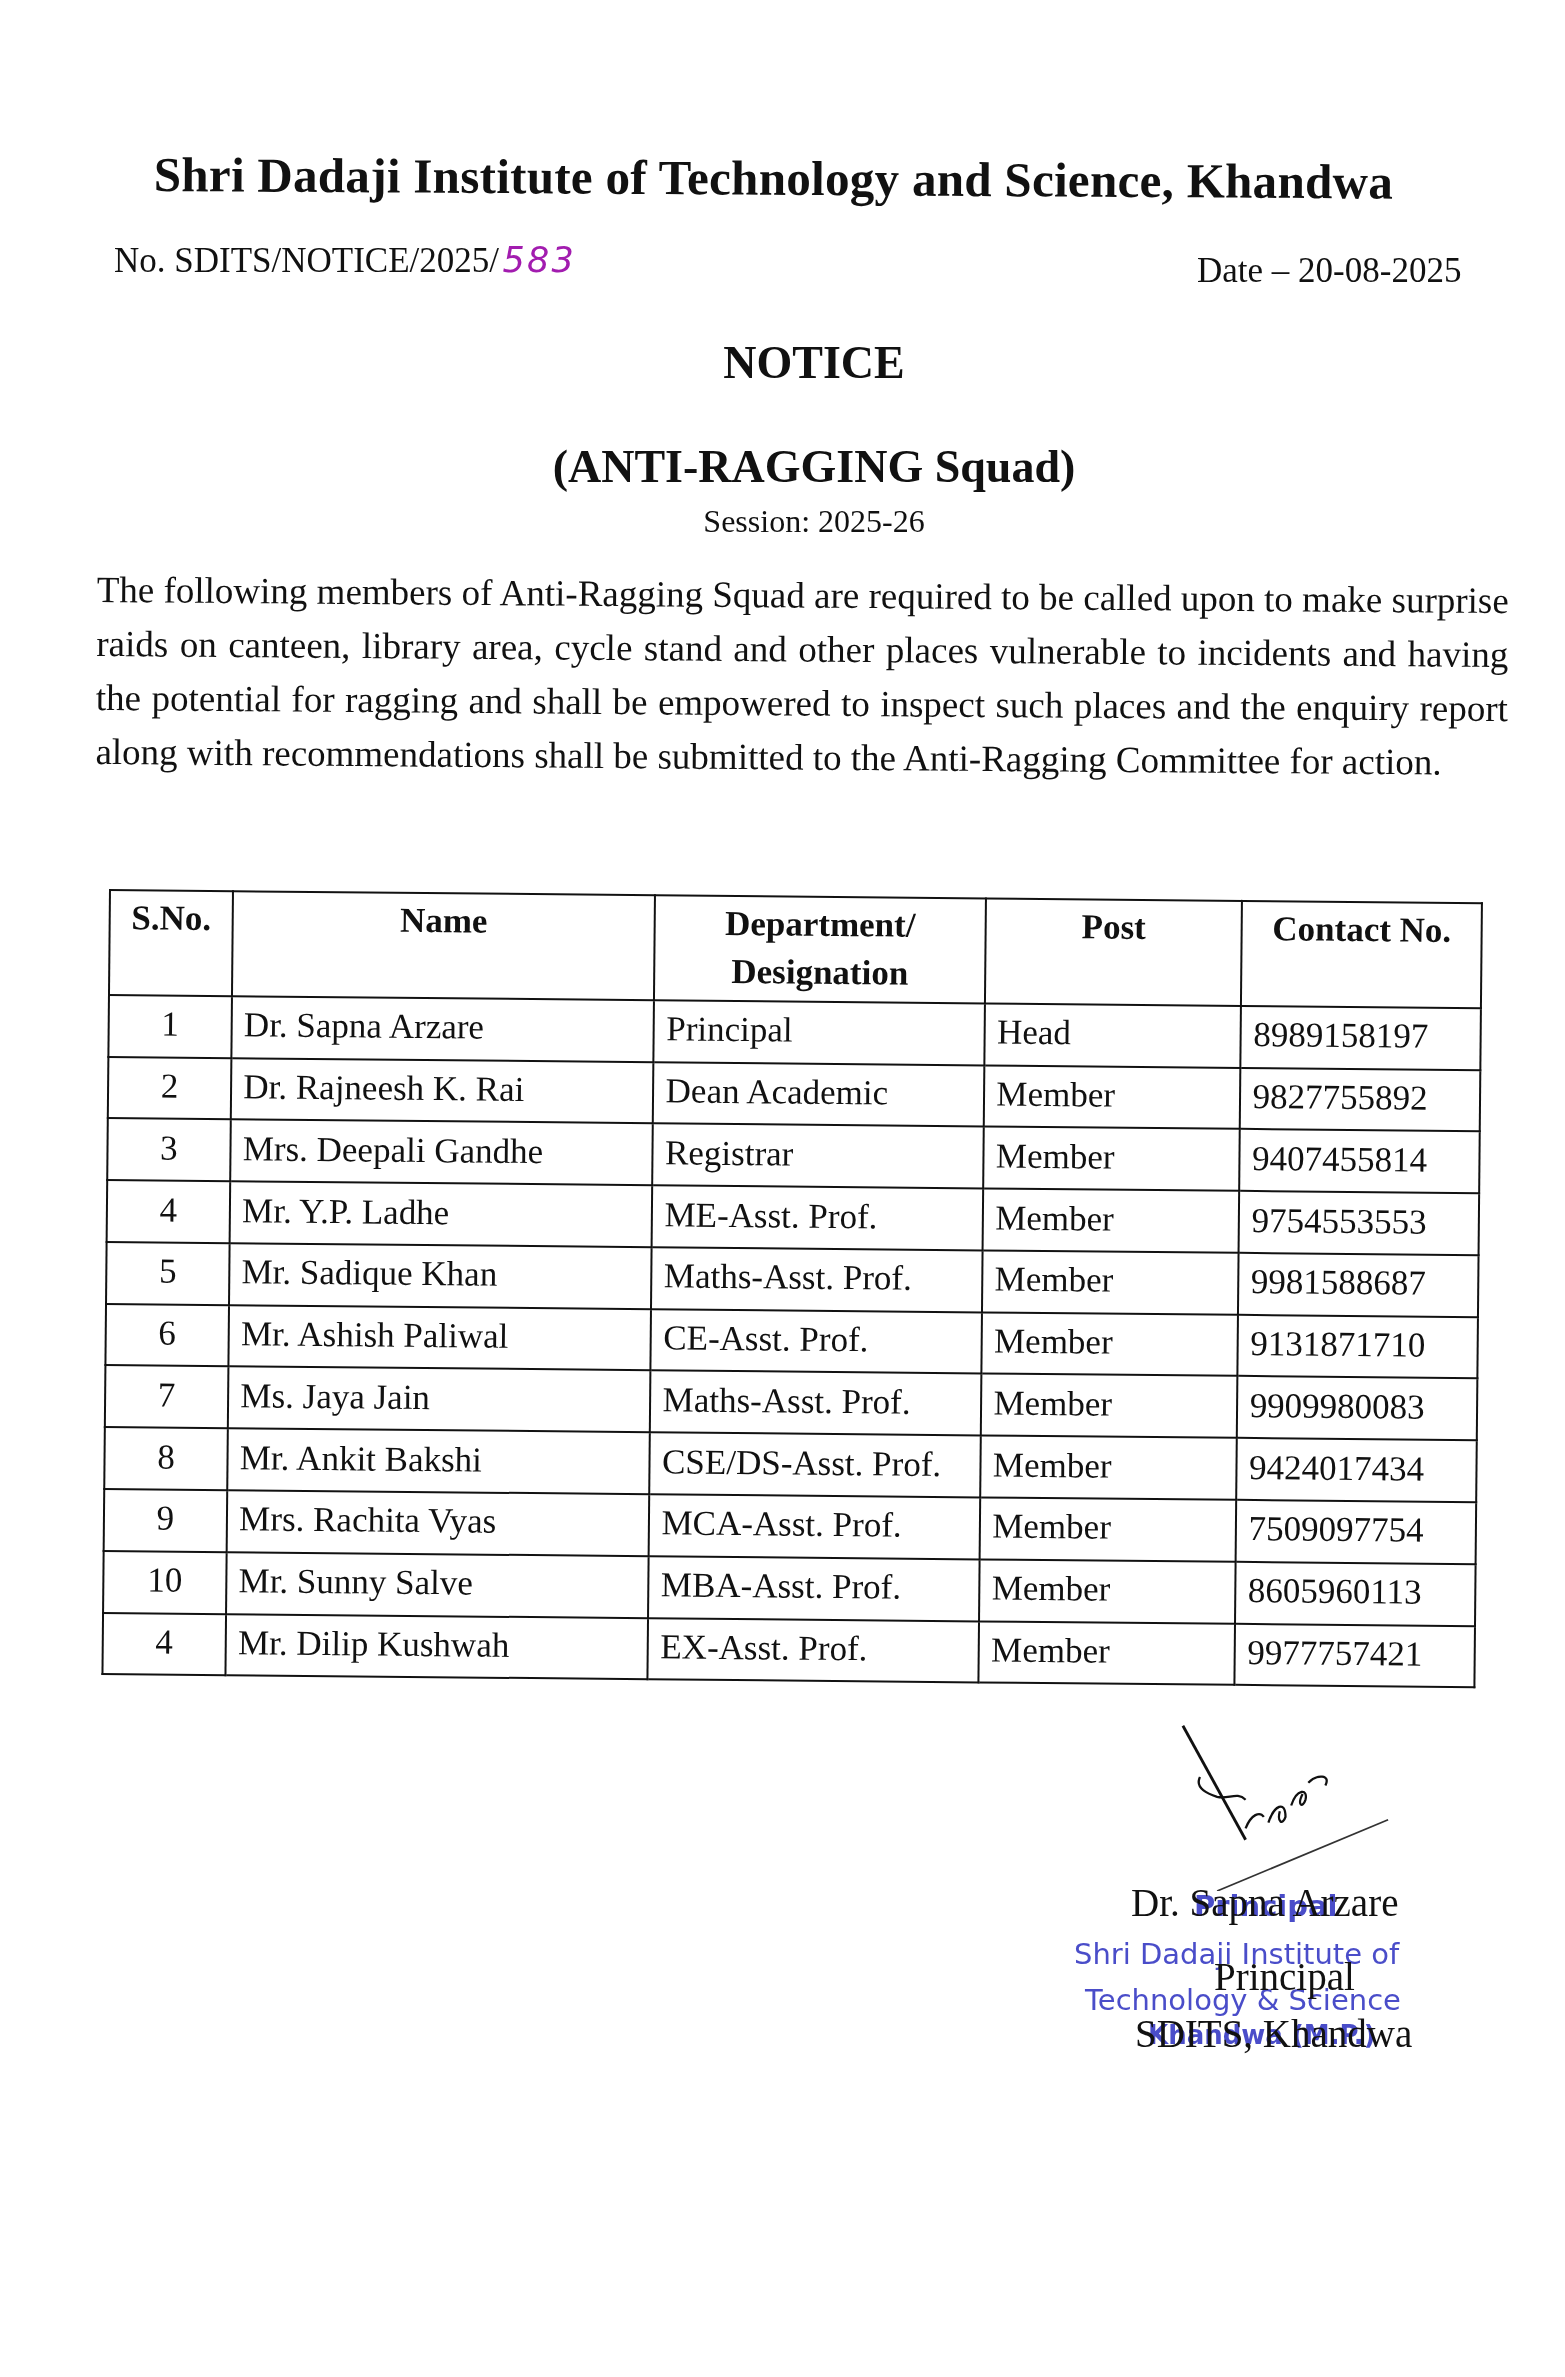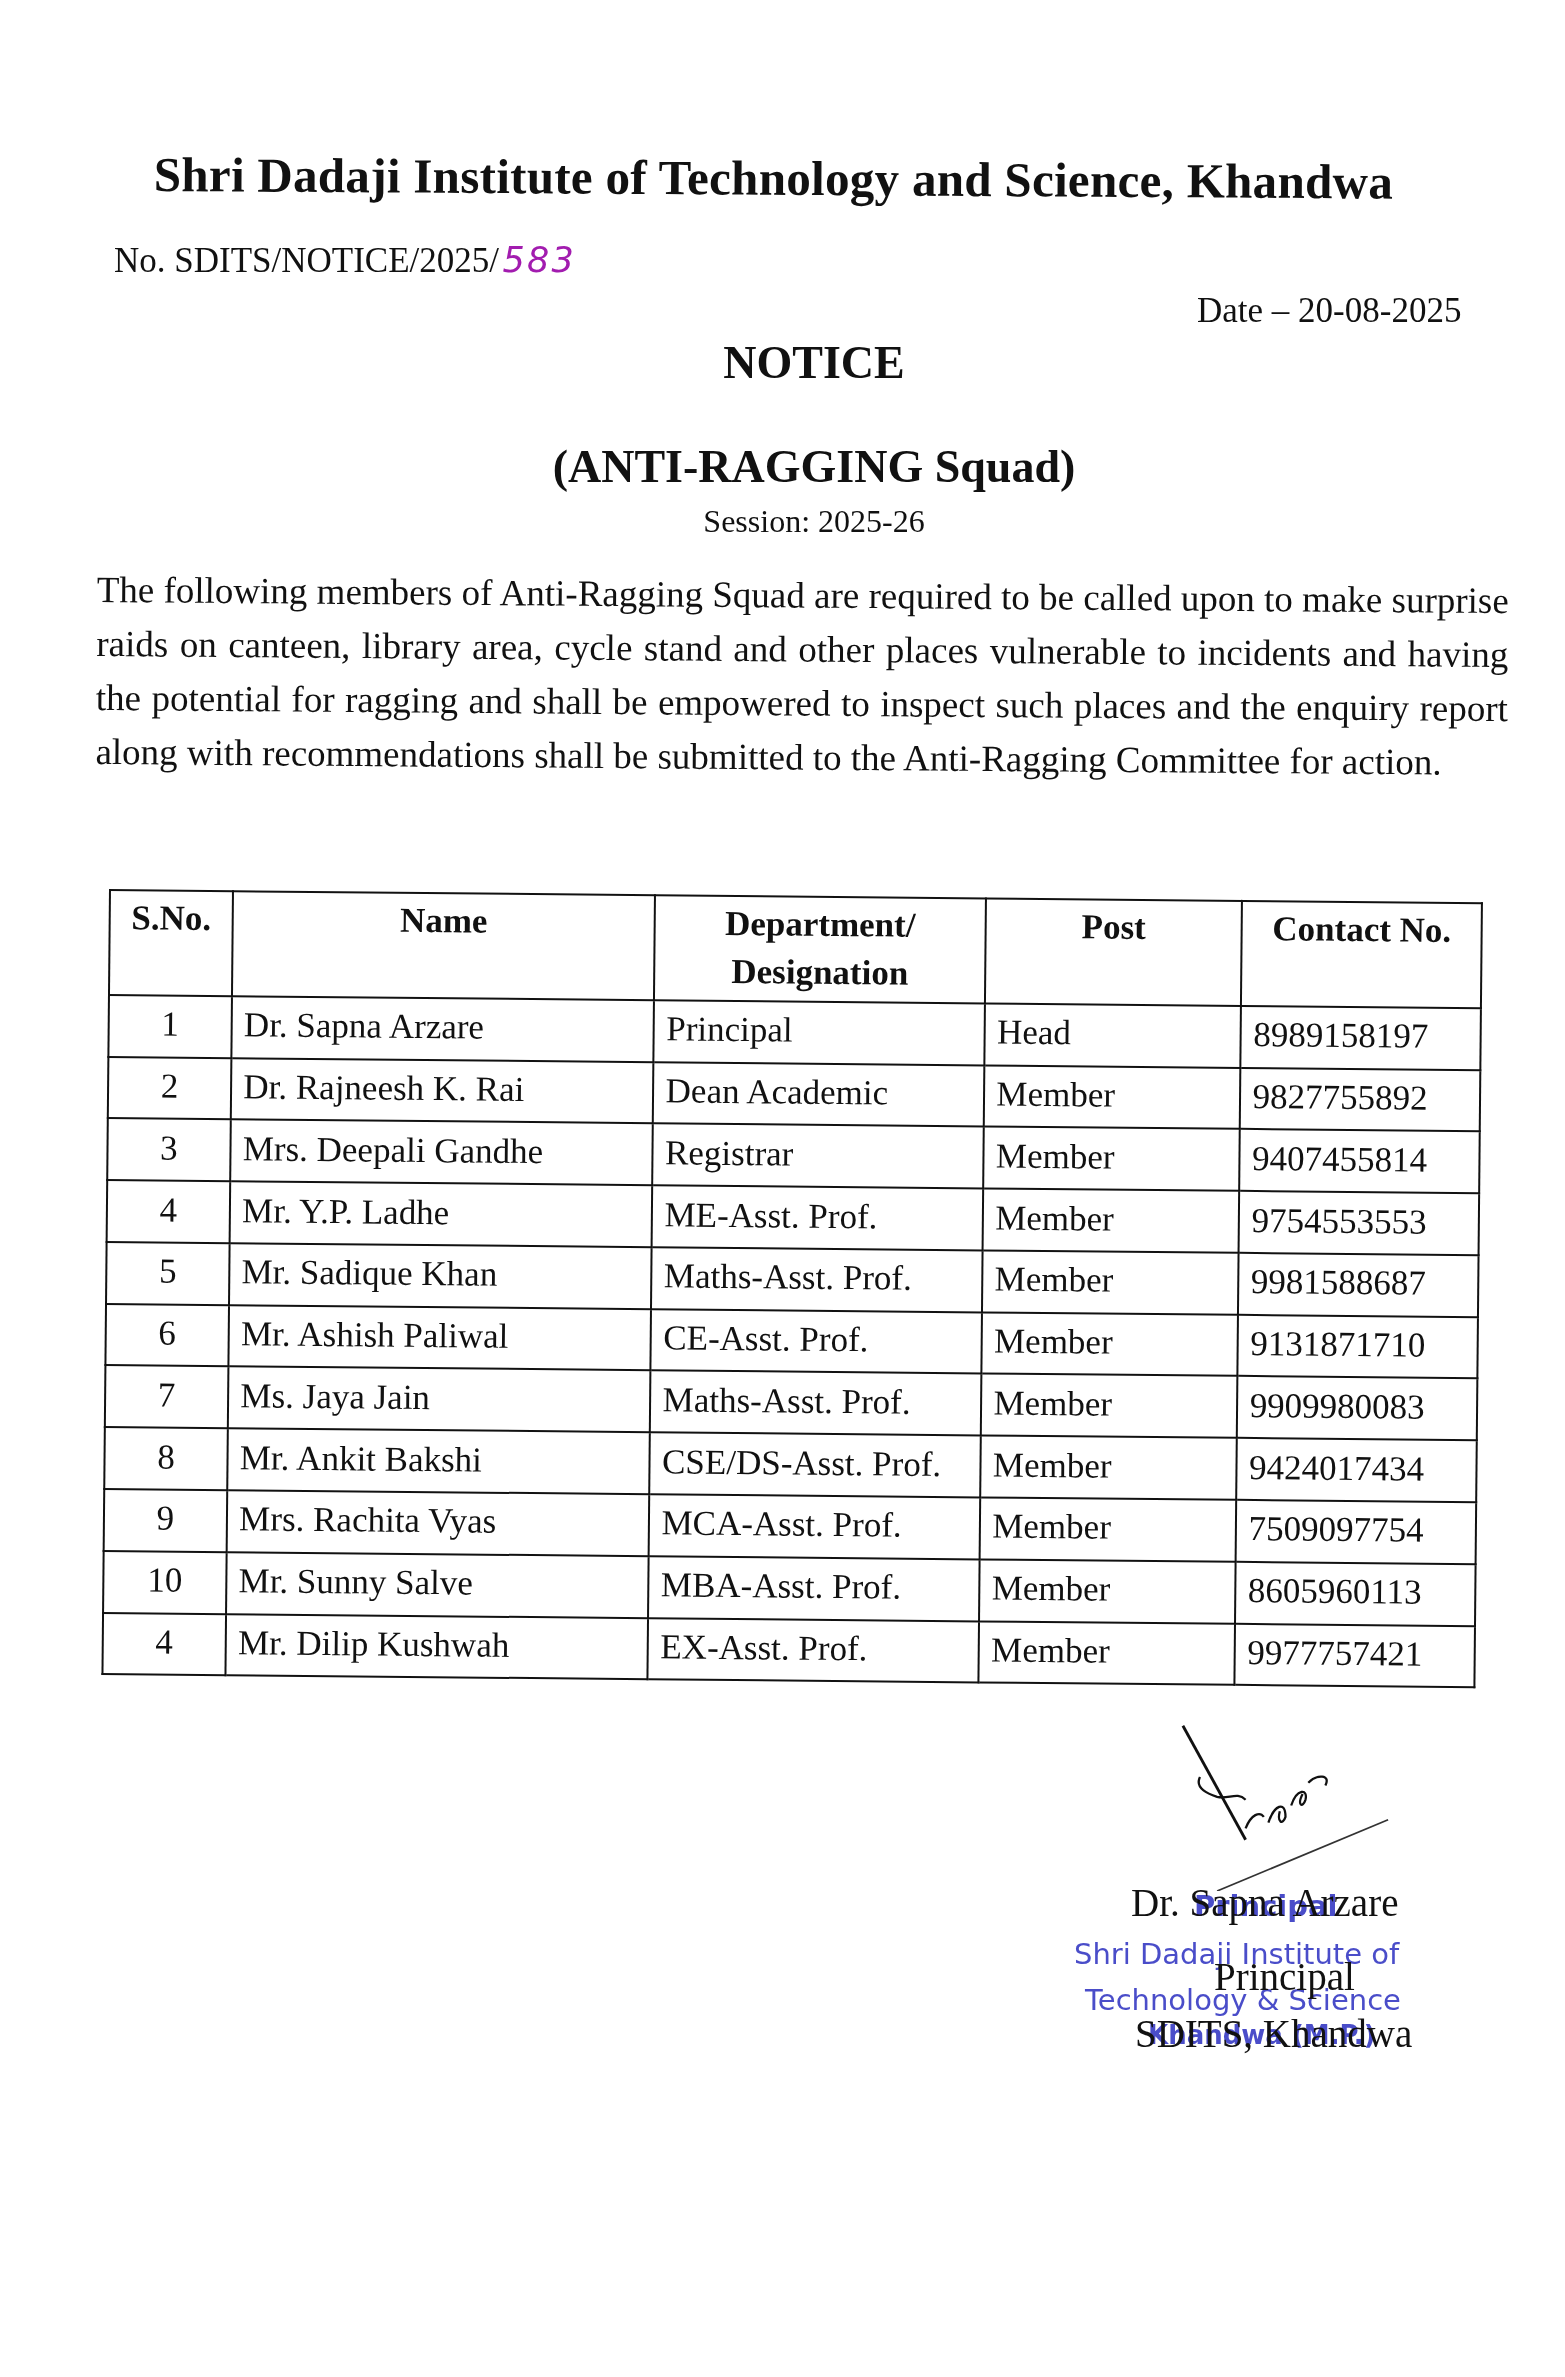"Date – 20-08-2025" .date { margin-top: 40px -> none }
